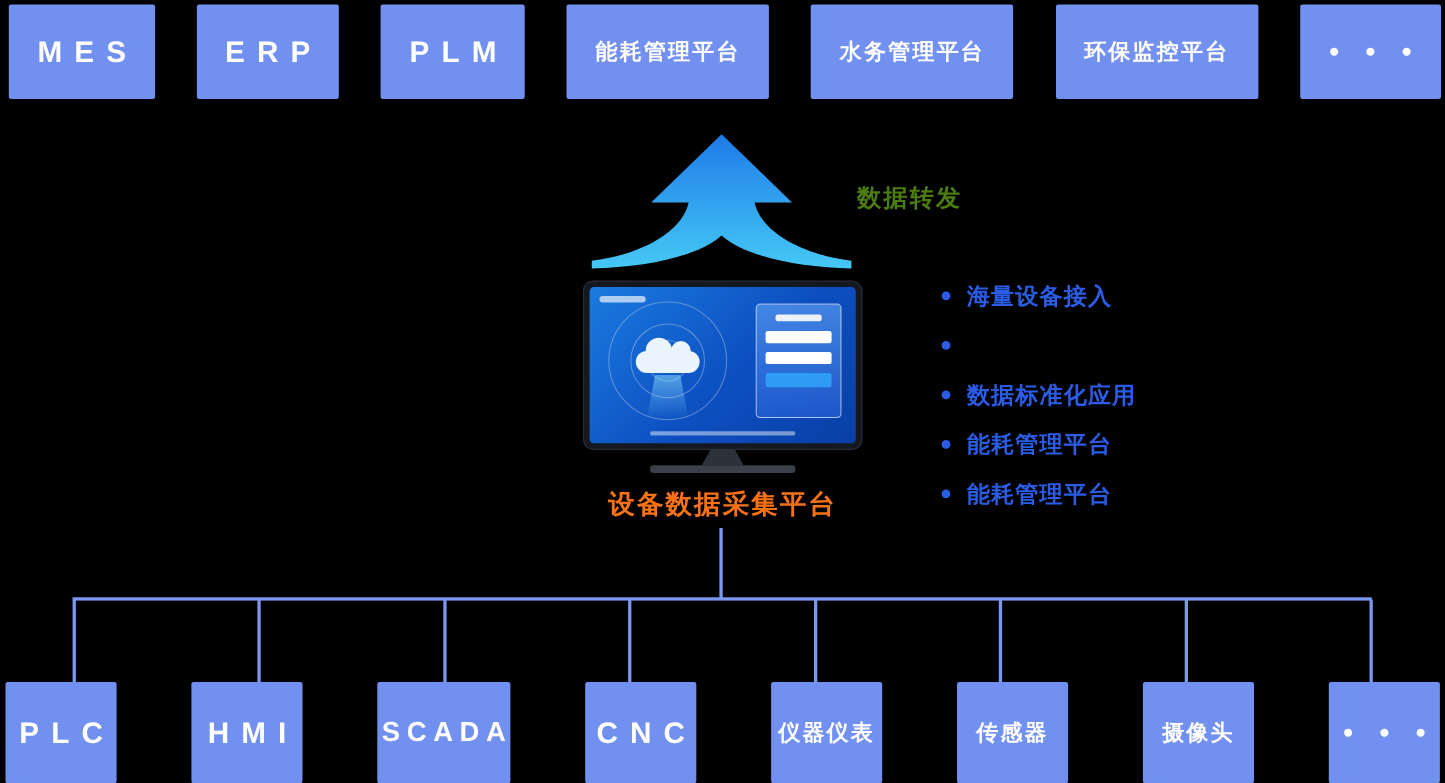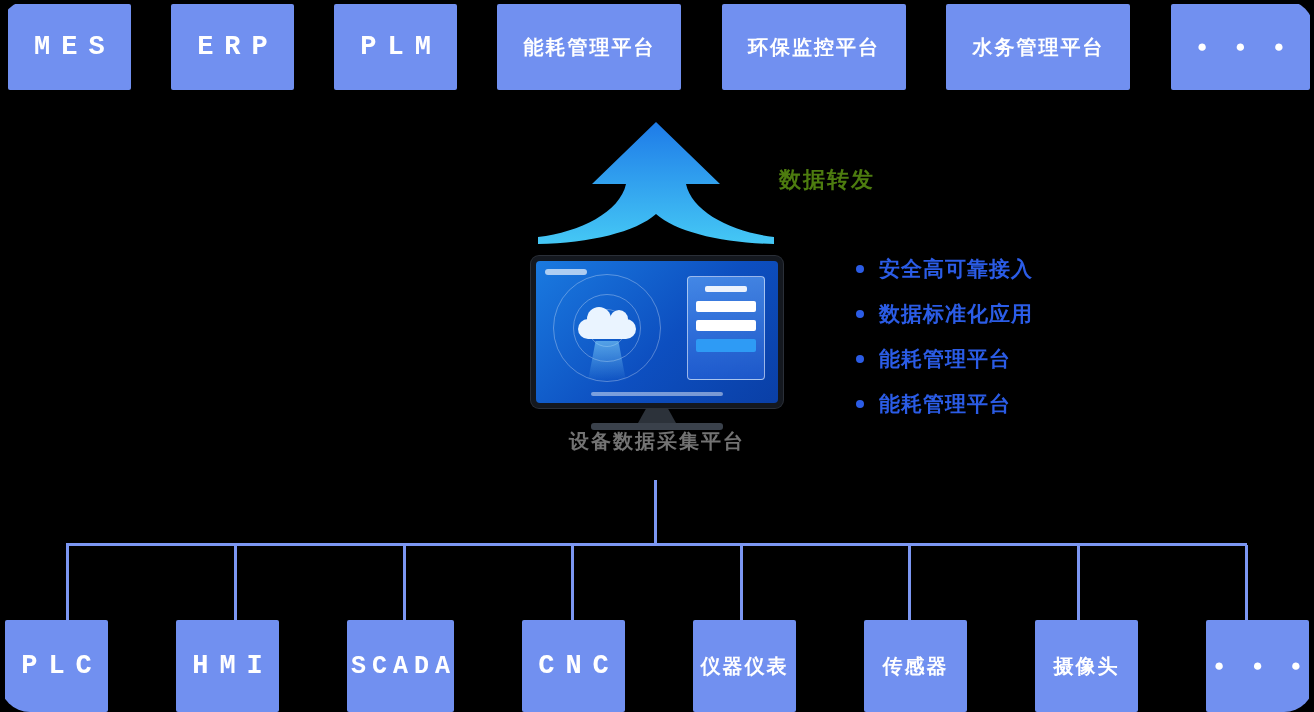"MES" .stage { border-radius: 30px -> none; font-family: Liberation Mono, monospace -> Liberation Sans, sans-serif }
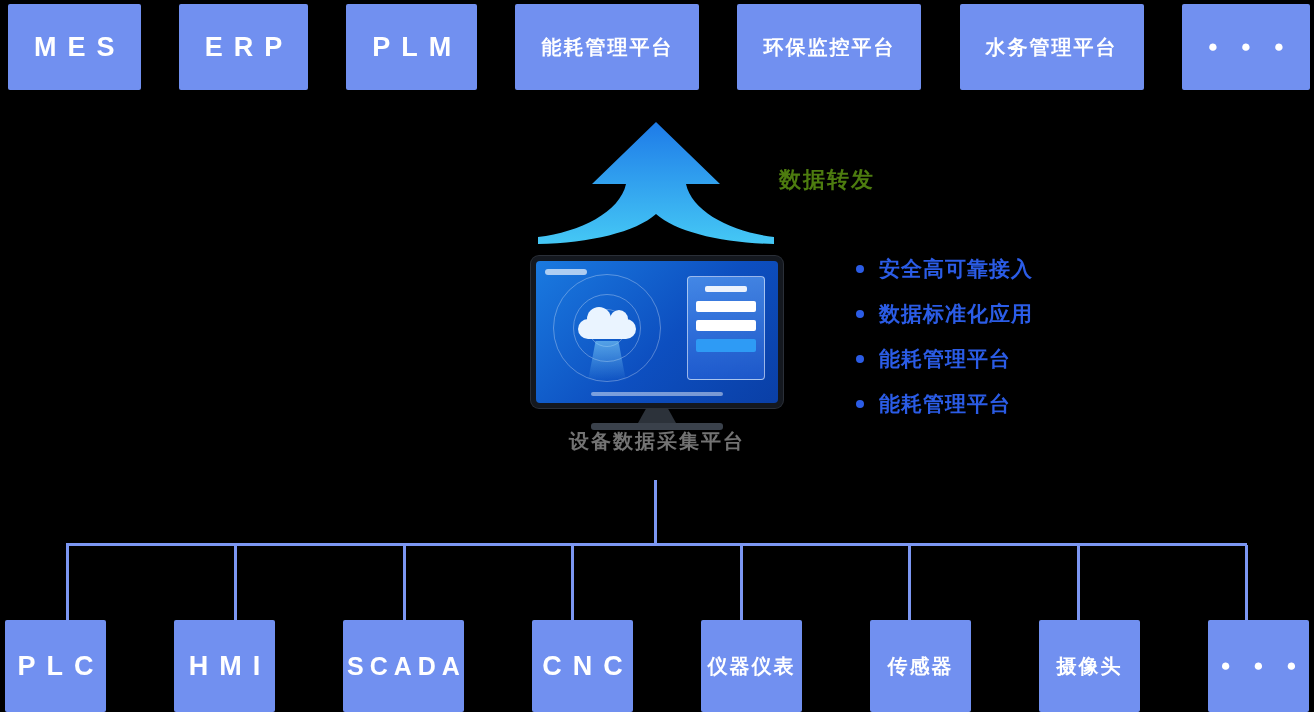"环保监控平台" div.box { order: before "水务管理平台" -> after "水务管理平台" }
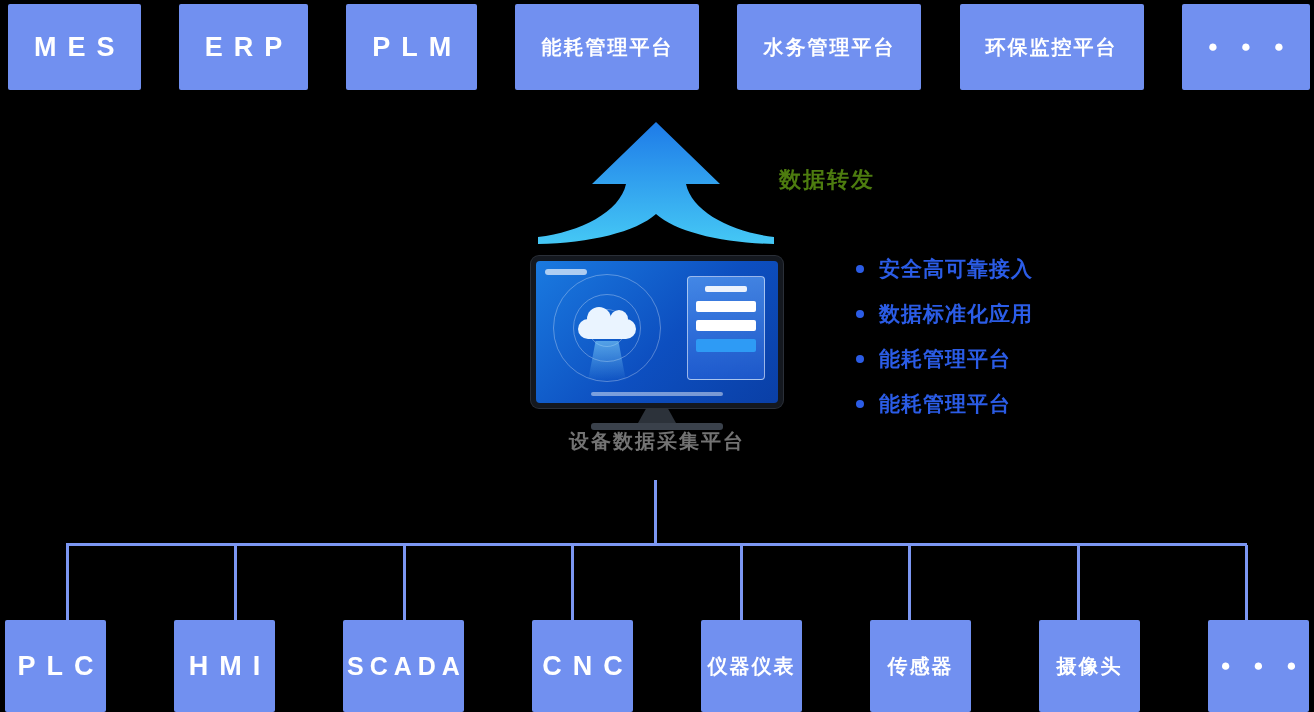"海量设备接入" li.feature { html: none -> <li> <span></span> <span>海量设备接入</span> </li> }
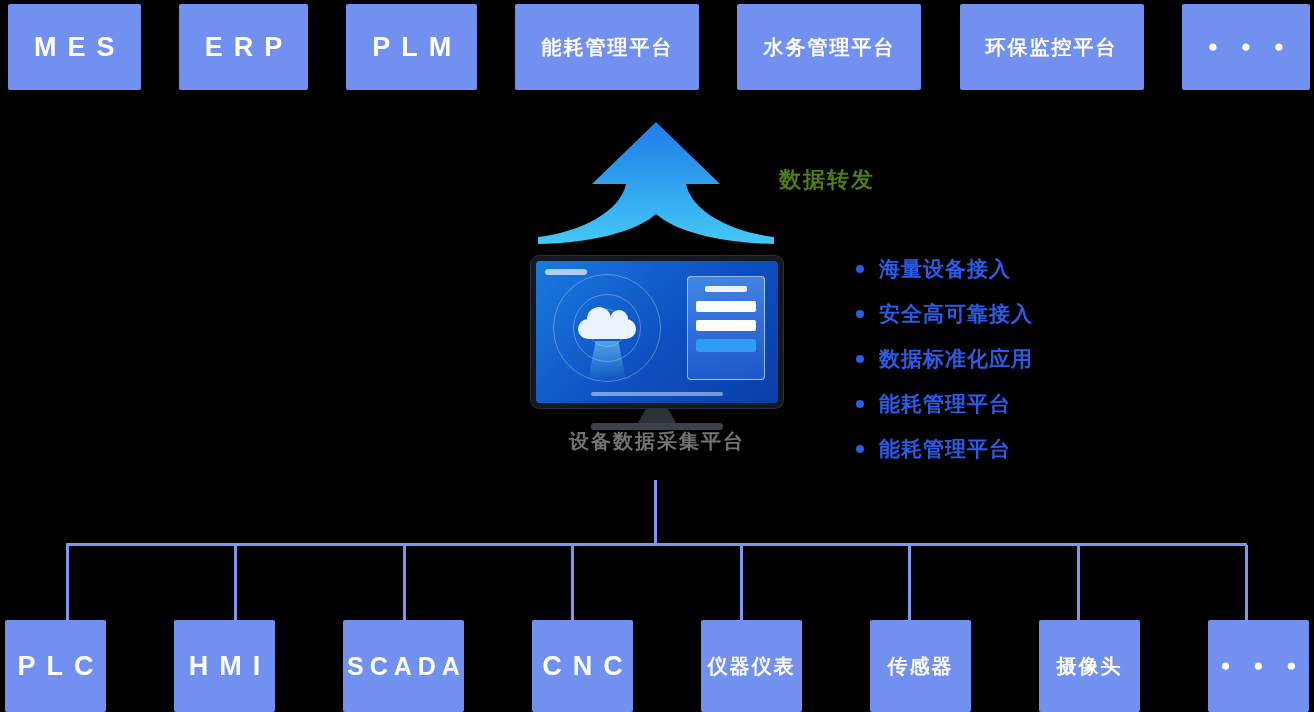"安全高可靠接入" span.f-text { html: <span>安全高可靠接入</span> -> none }
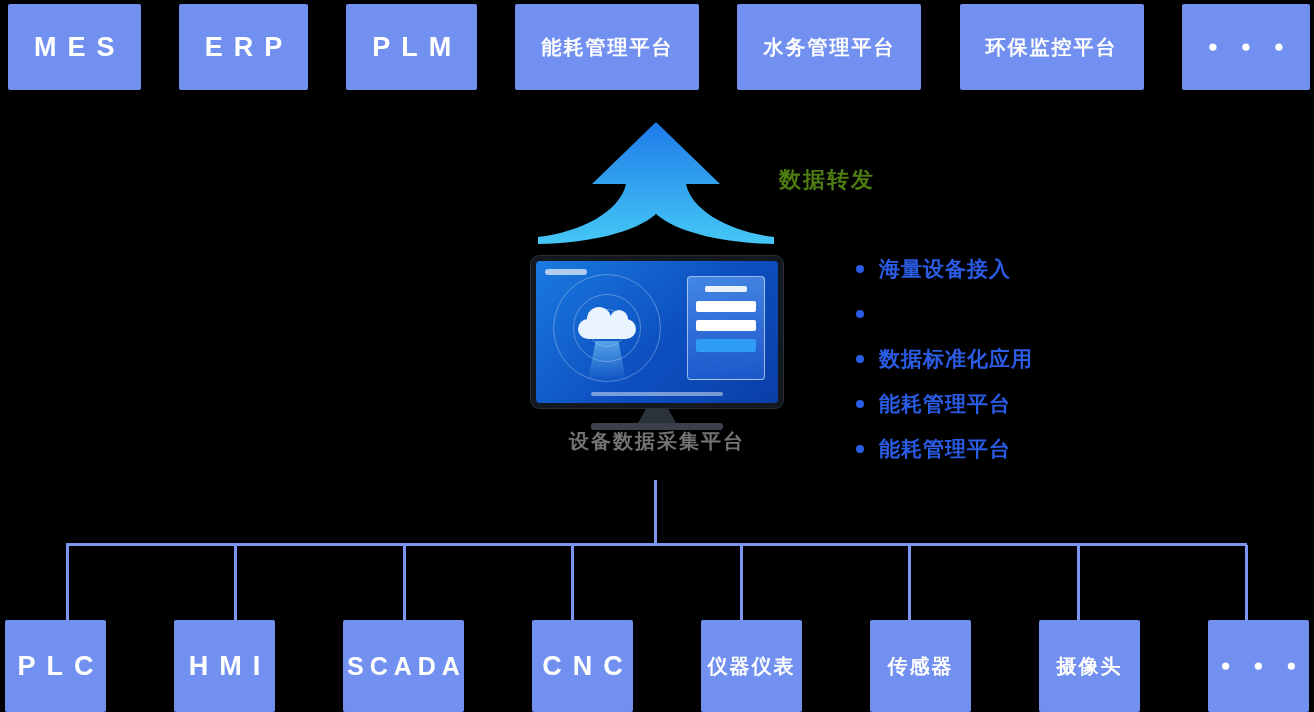"设备数据采集平台" .platform-caption { color: #737373 -> #f97316; font-size: 20px -> 24px; top: 428px -> 442px }
